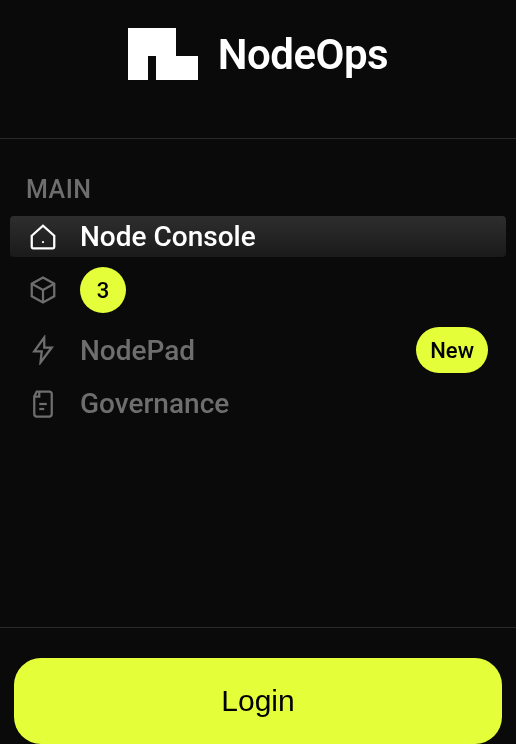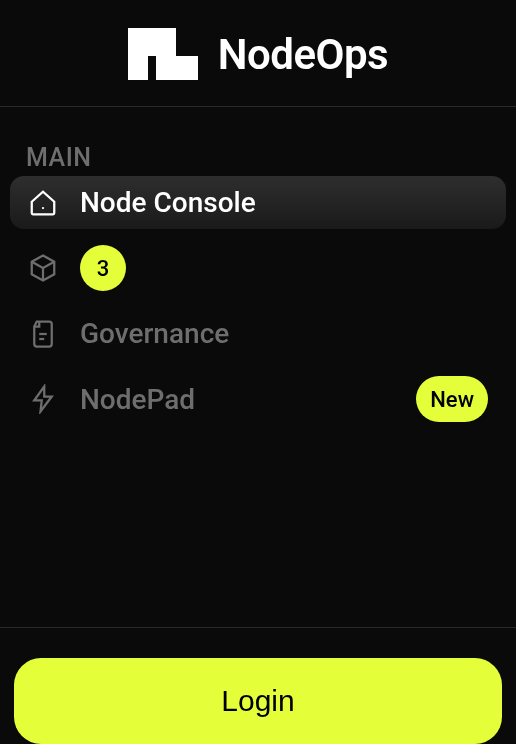"NodeOps" .header { padding: 28px 0 26px 0 -> 28px 0 58px 0 }
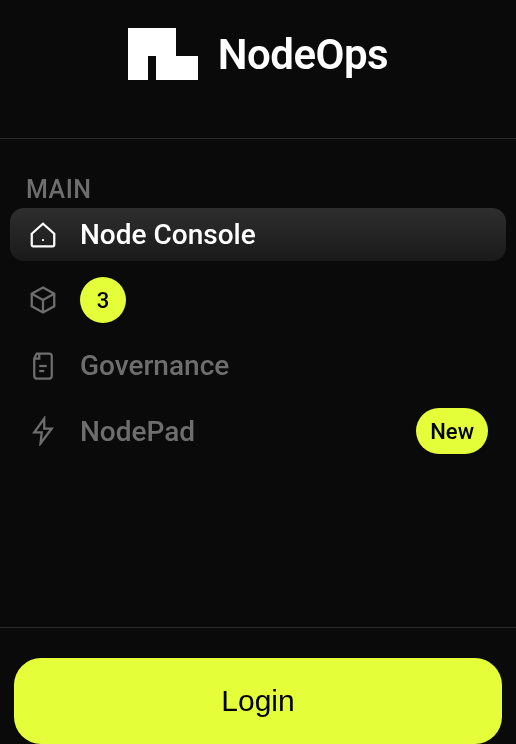"MAIN" .section-label { padding: 36px 0 4px 26px -> 36px 0 12px 26px }
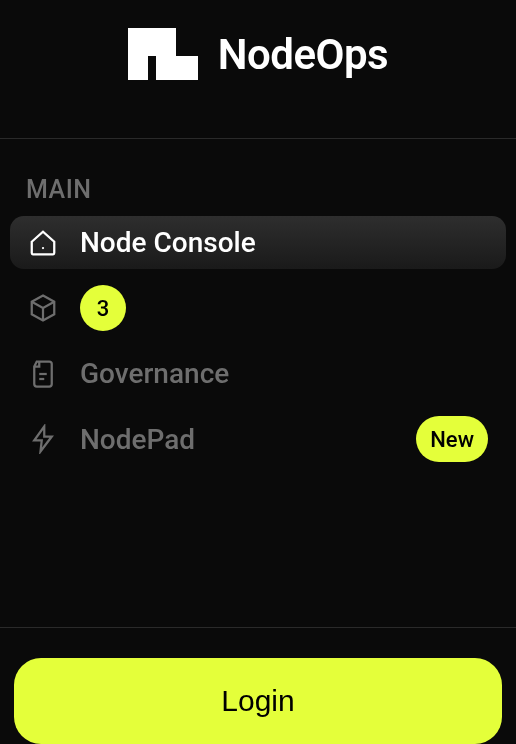"Node Console" .nav-item { border-radius: 14px -> 4px; padding: 10px 18px -> 4px 18px }
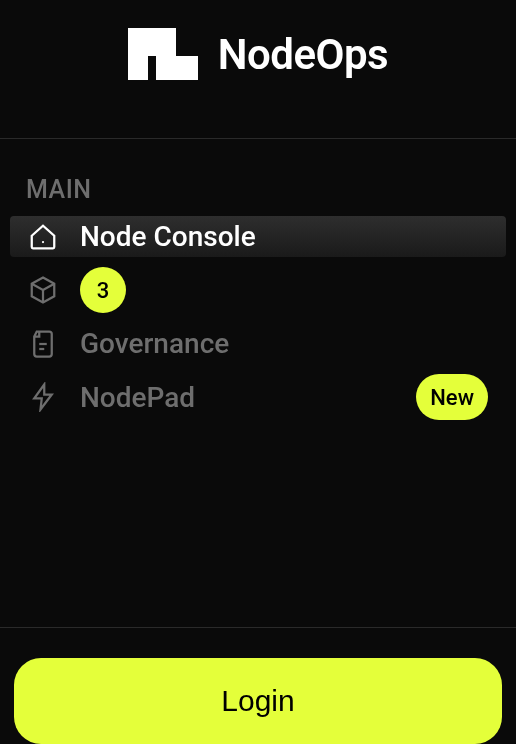"Governance" div.nav-item { order: before "NodePad" -> after "NodePad" }
